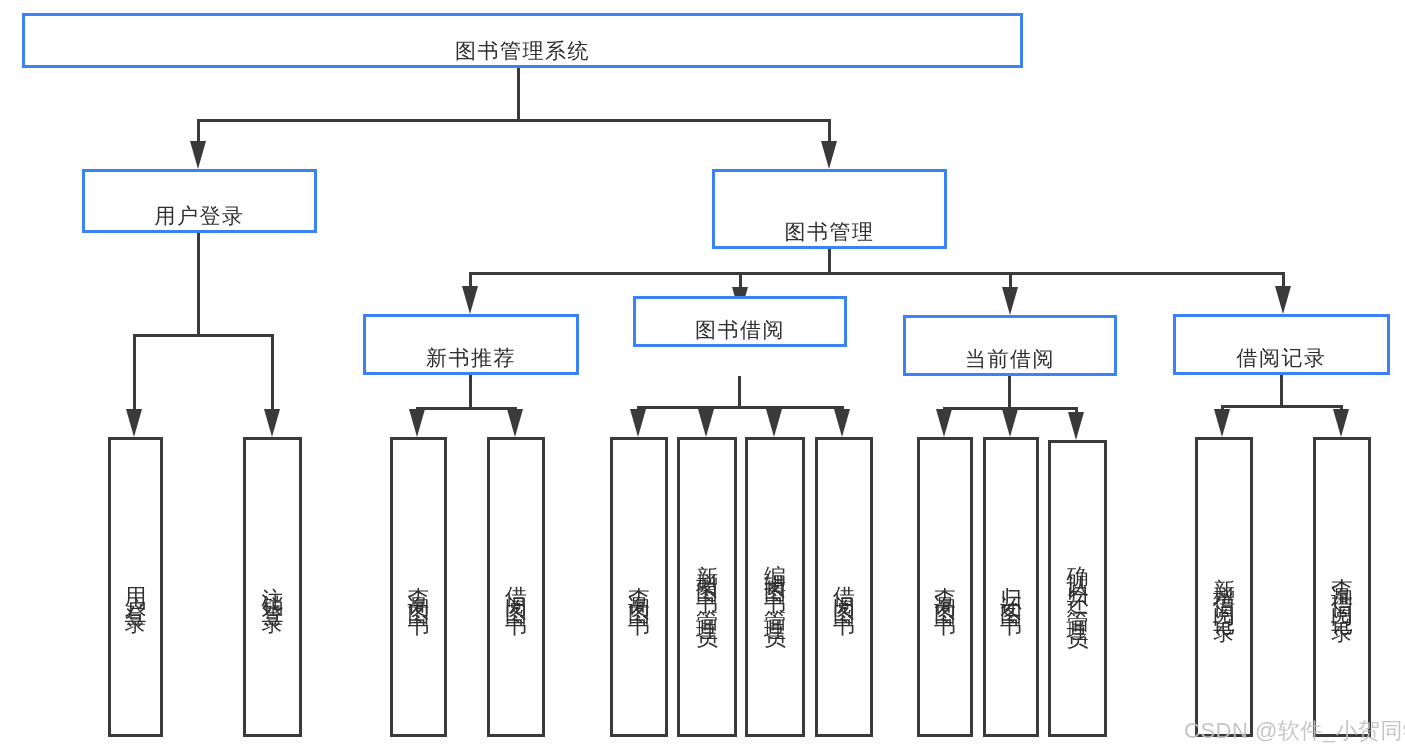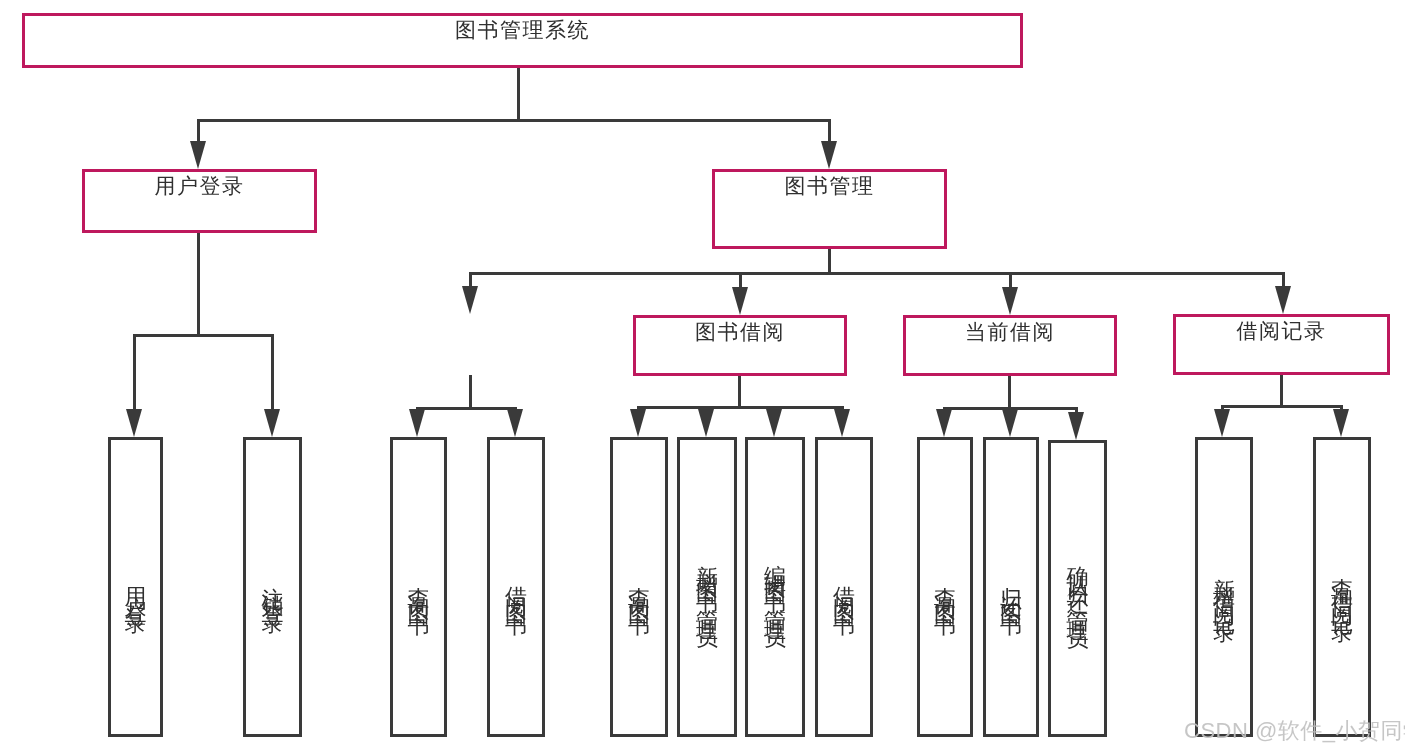"图书管理系统" .box { align-items: flex-start -> flex-end; border: 3px solid #be185d -> 3px solid #3b82f6 }
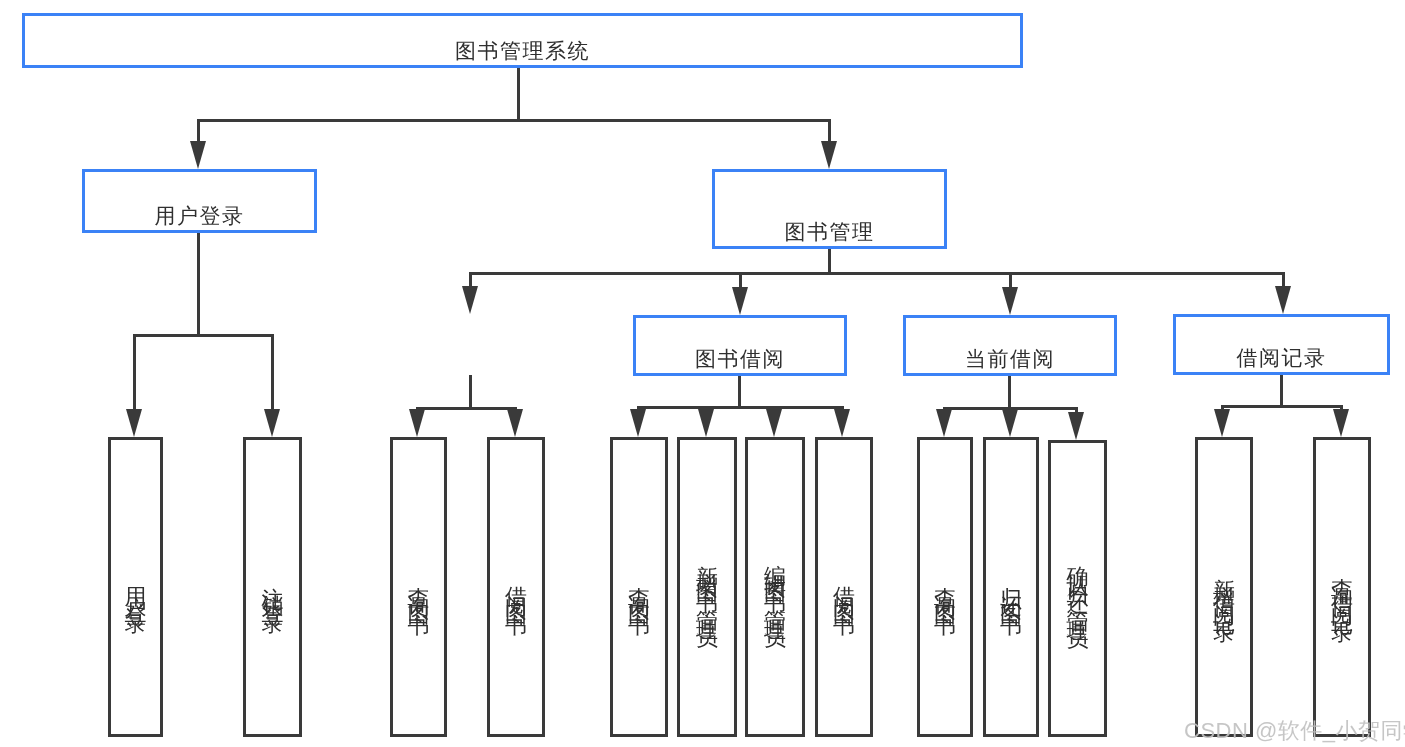"图书借阅" div.box { height: 61px -> 51px; top: 315px -> 296px }
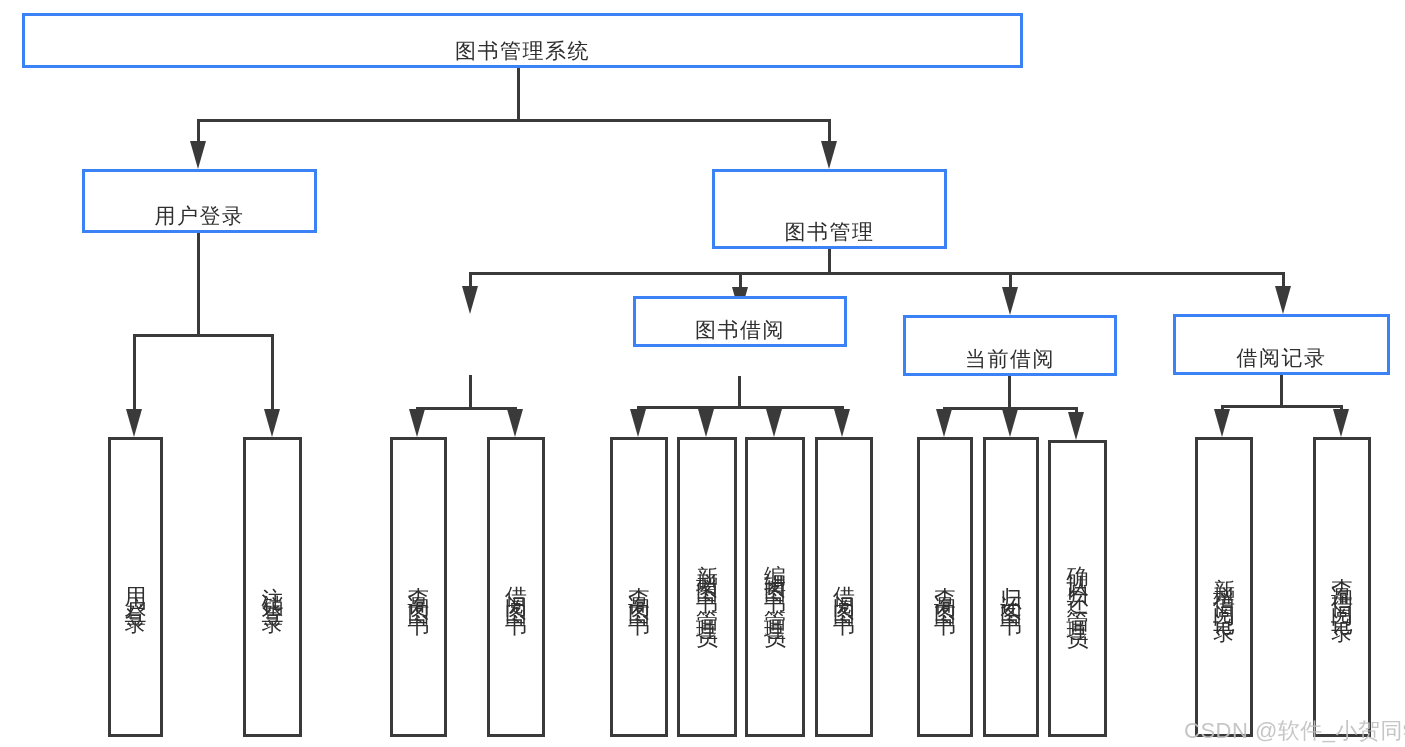"新书推荐" div.box { html: none -> <div> <span>新书推荐</span> </div> }
